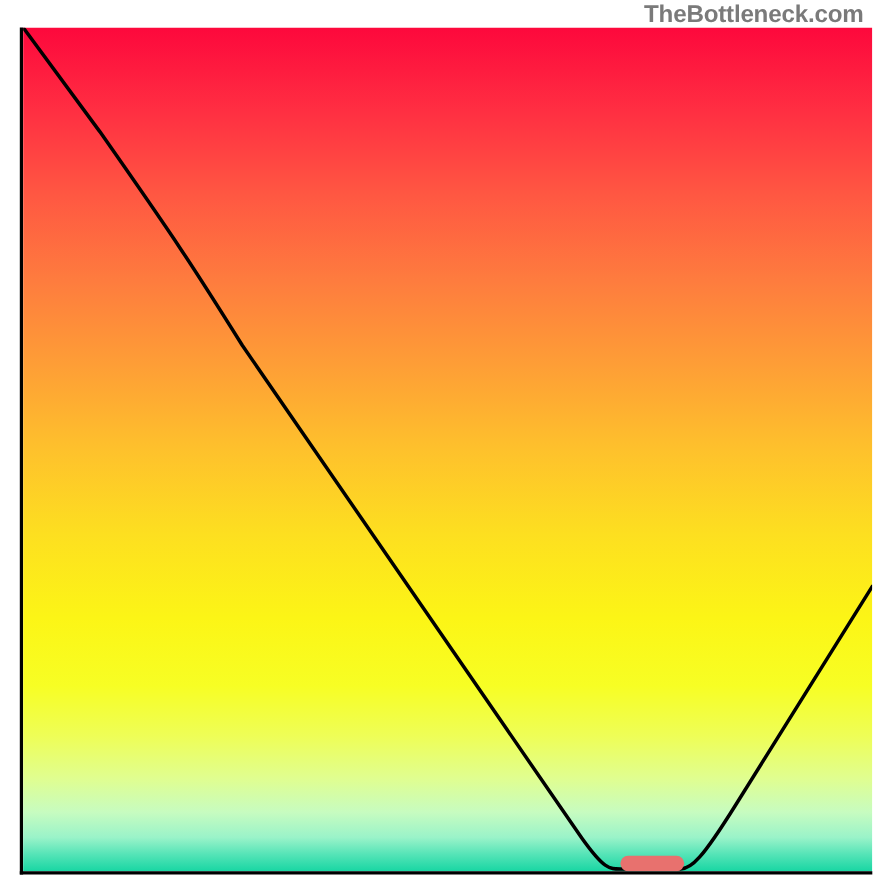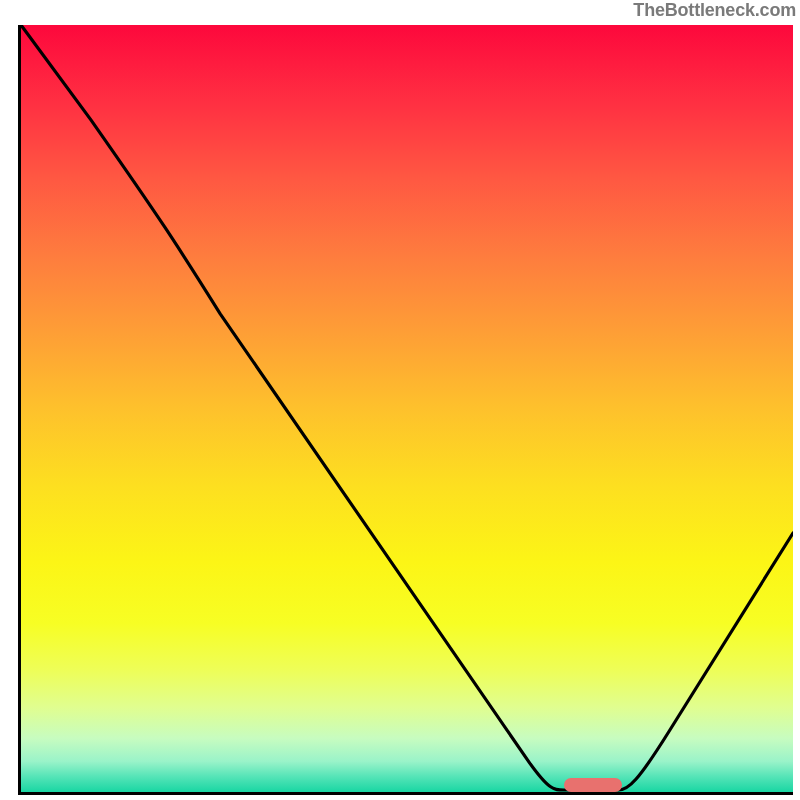"TheBottleneck.com" .watermark { font-size: 18px -> 22px; right: 4px -> 15px }
